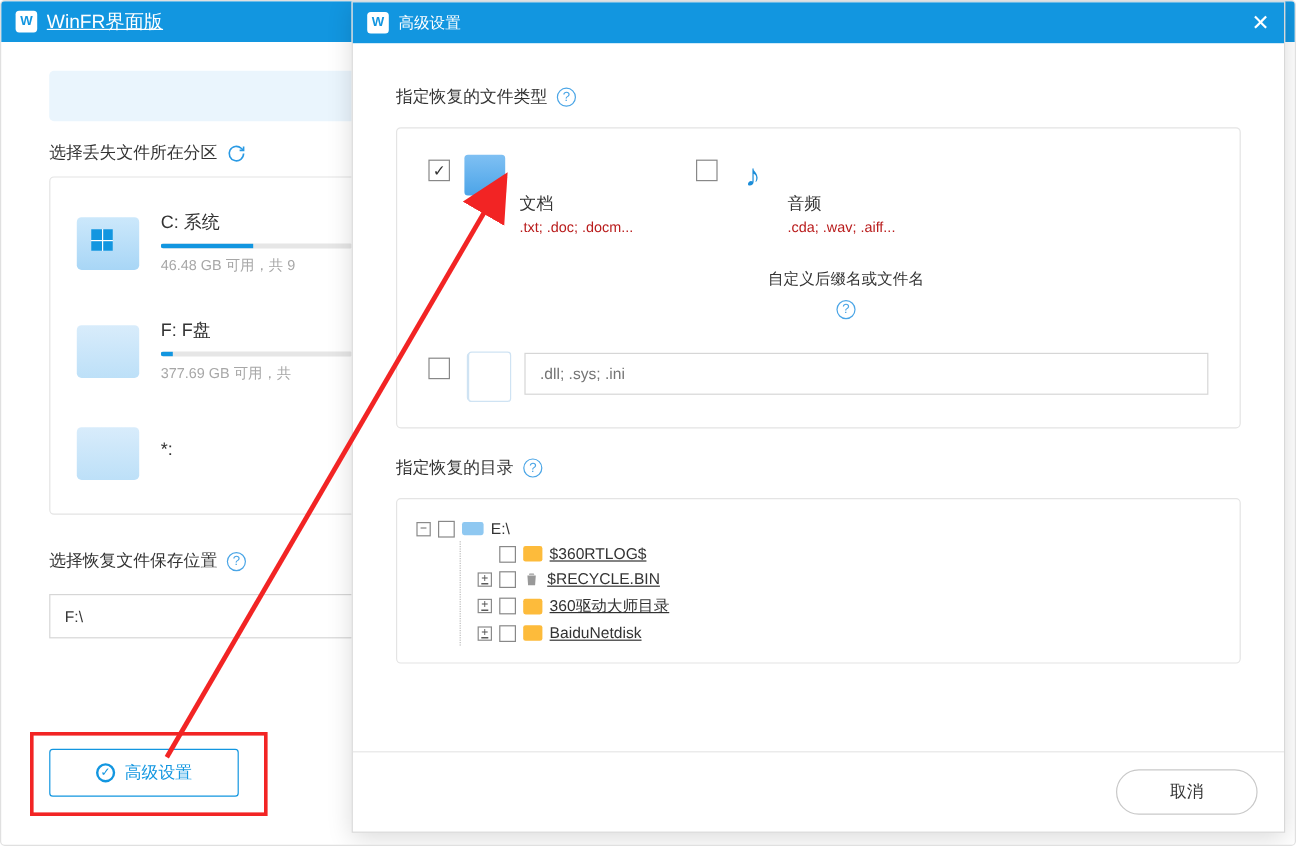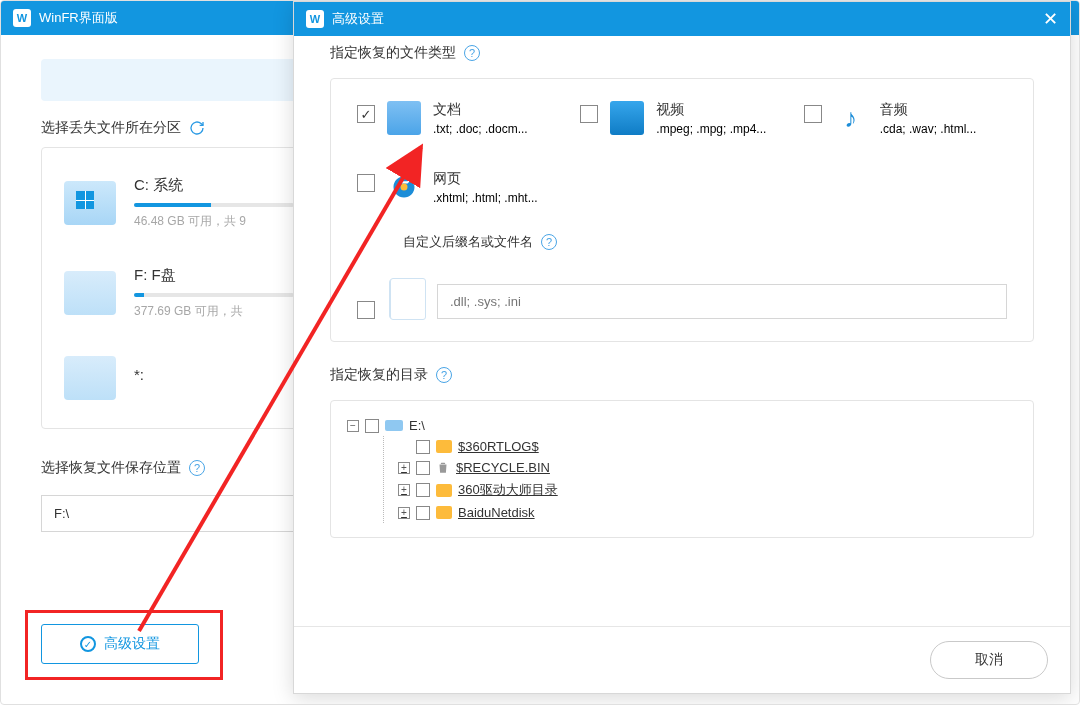"WinFR界面版" .main-titlebar .title { font-size: 13px -> 16px; text-decoration: none -> underline }
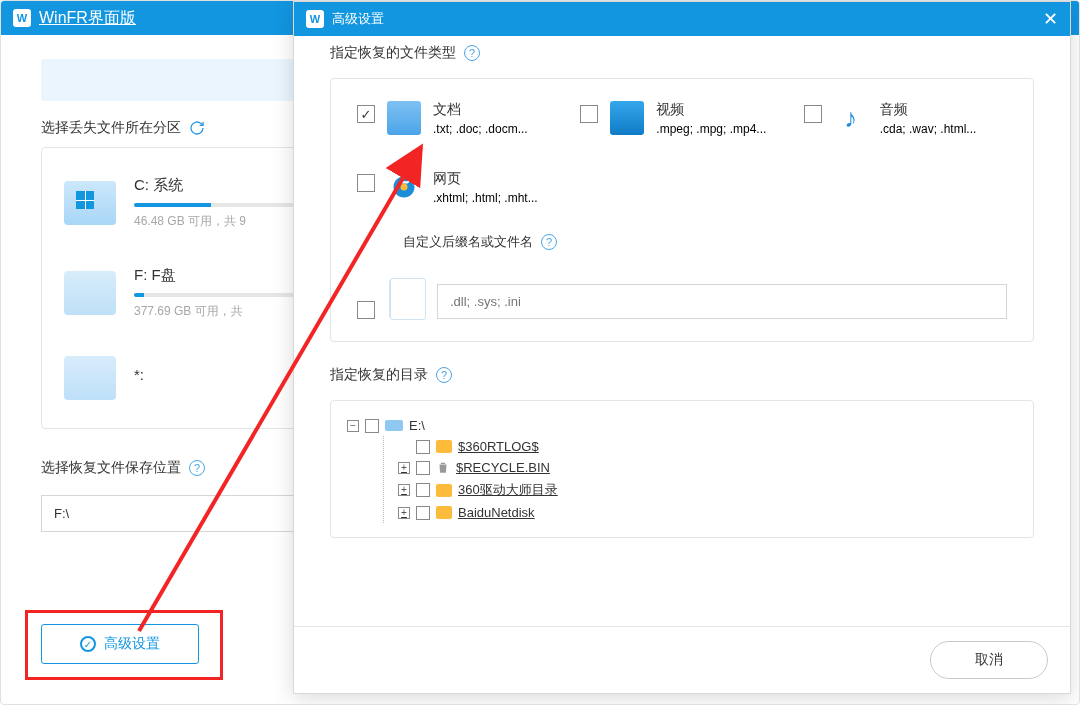"指定恢复的文件类型" .modal-body { padding: 8px 36px -> 36px 36px }
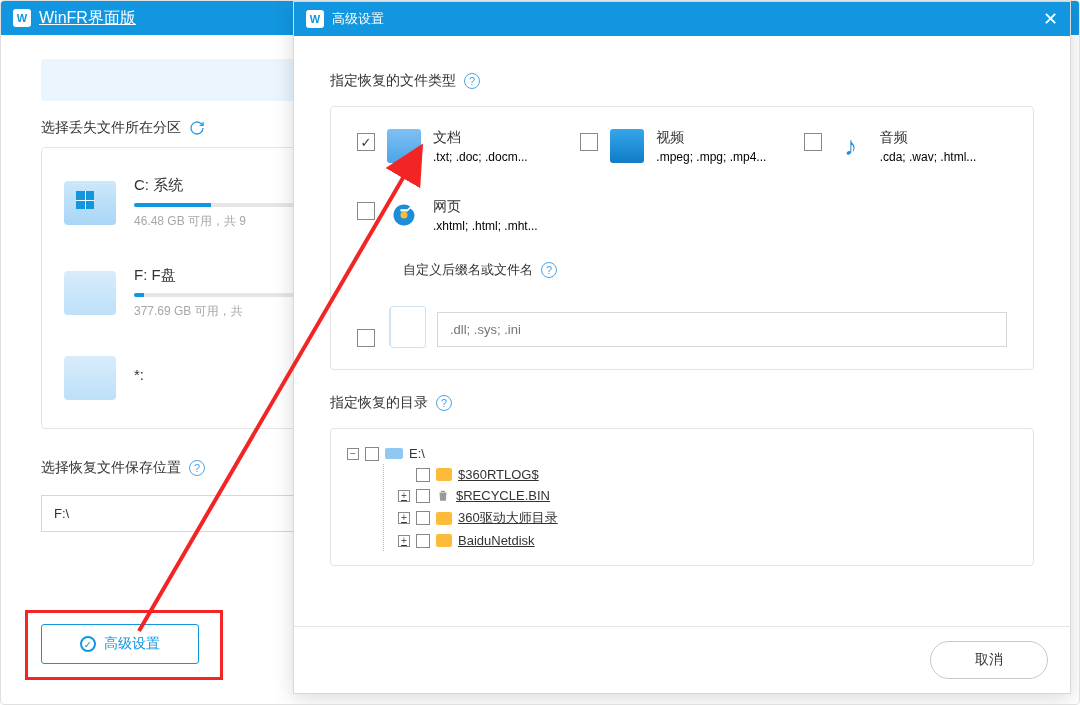"文档" .ft-txt { margin-top: none -> 32px }
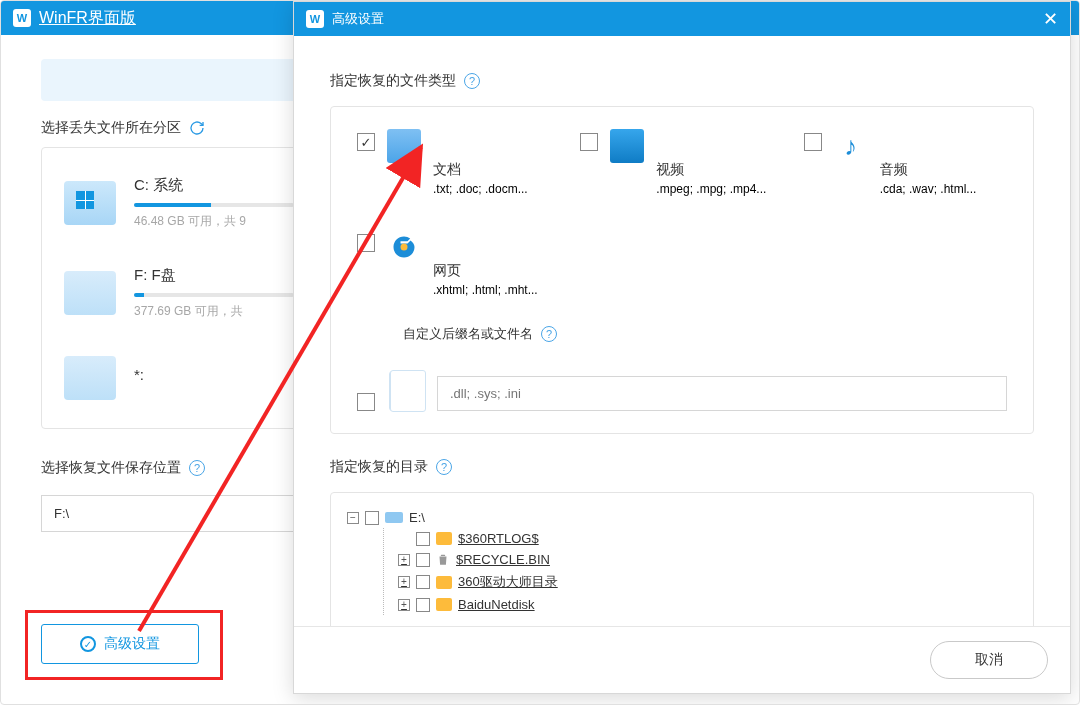"视频" div.ft-item { html: <div> <span></span> <div></div> <div> <div>视频</div> <div>.mpeg; .mpg; .mp4...</div> </div> </div> -> none }
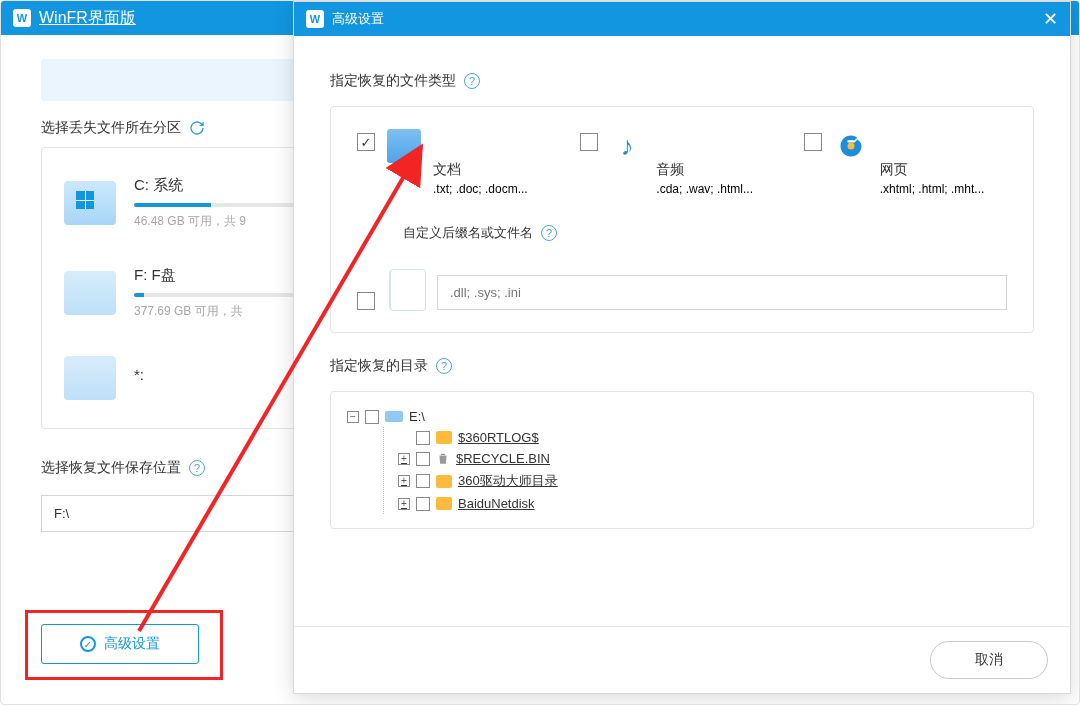"网页" div.ft-item { html: <div> <span></span> <div> <svg> <path></path> <circle></circle> </svg> </div> <div> <div>网页</div> <div>.xhtml; .html; .mht...</div> </div> </div> -> none }
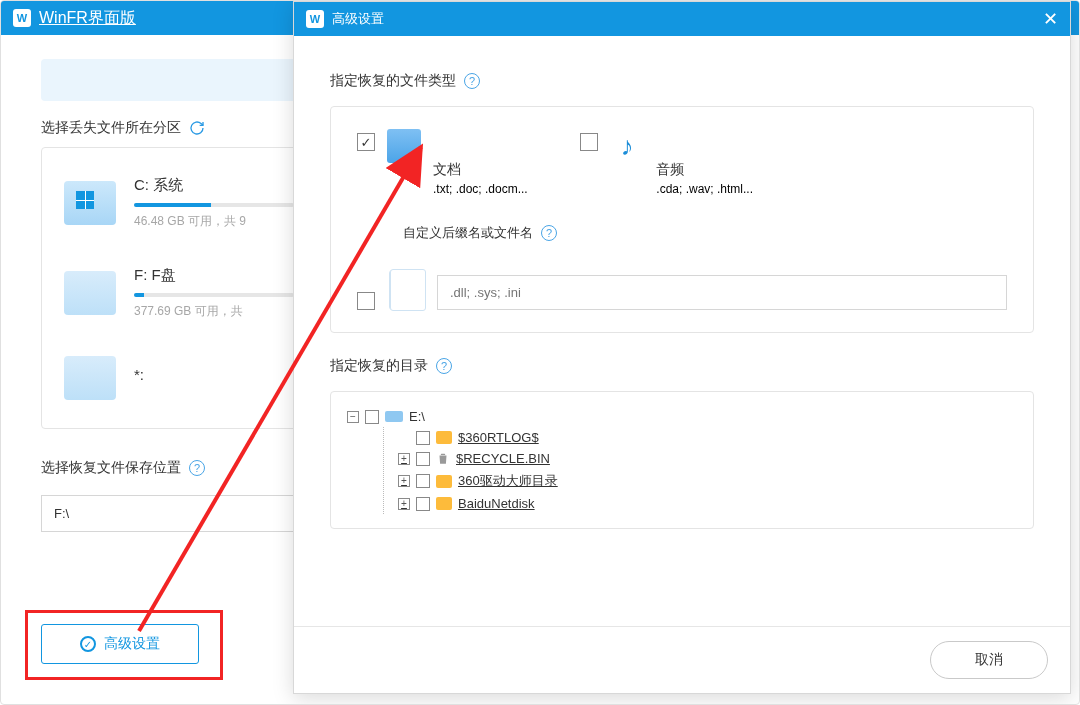".txt; .doc; .docm..." .ft-ext { color: #000000 -> #b91c1c }
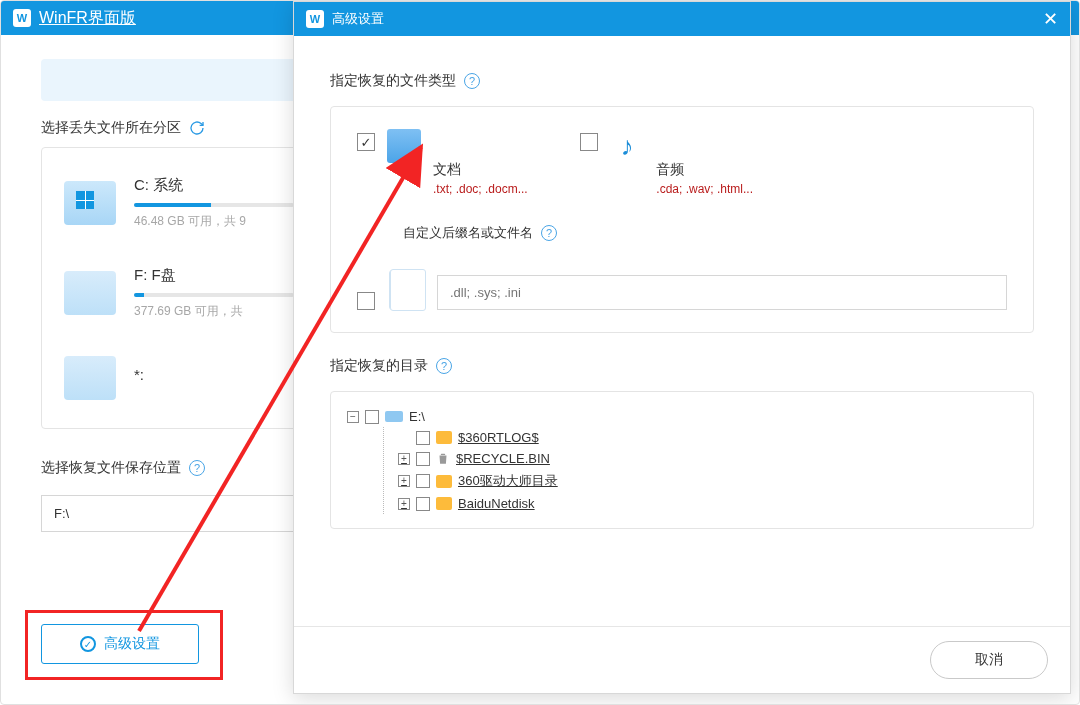".cda; .wav; .html..." div.ft-ext { text: .html -> .aiff }
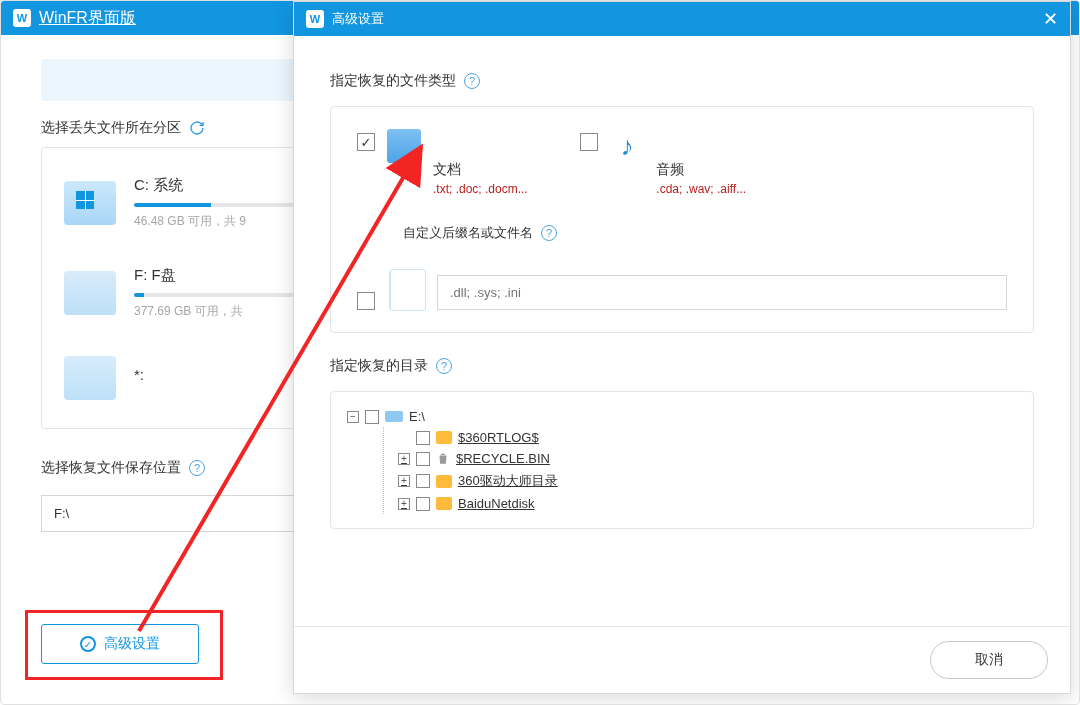"自定义后缀名或文件名" .custom-label { flex-direction: none -> column }
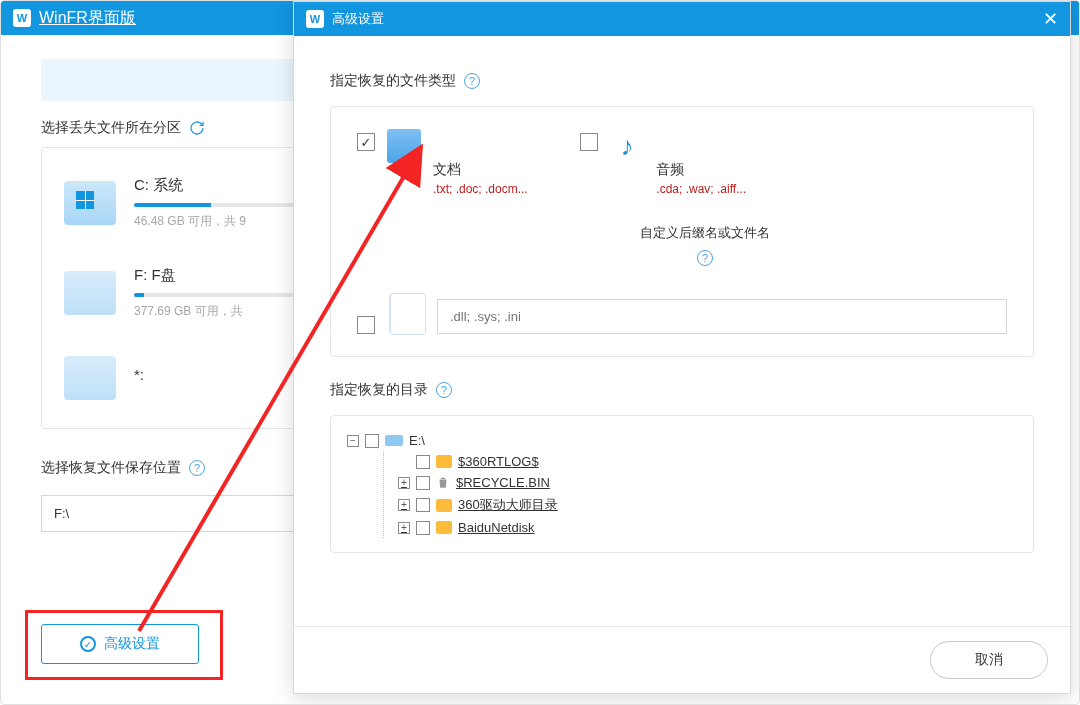".dll; .sys; .ini" .custom-row { align-items: flex-end -> flex-start }
